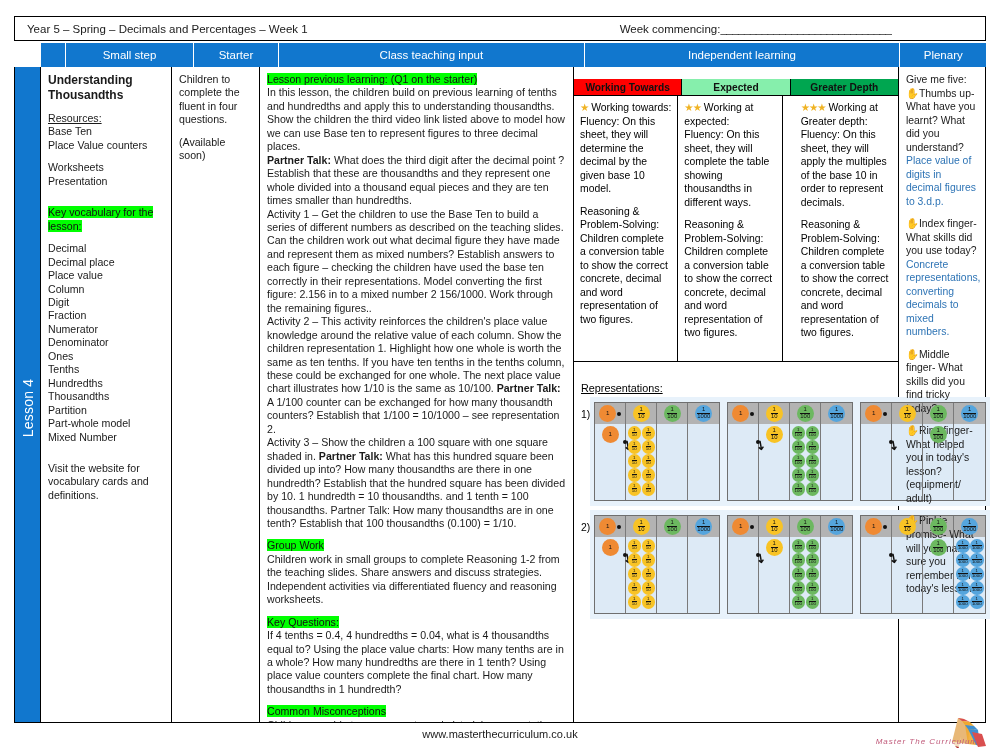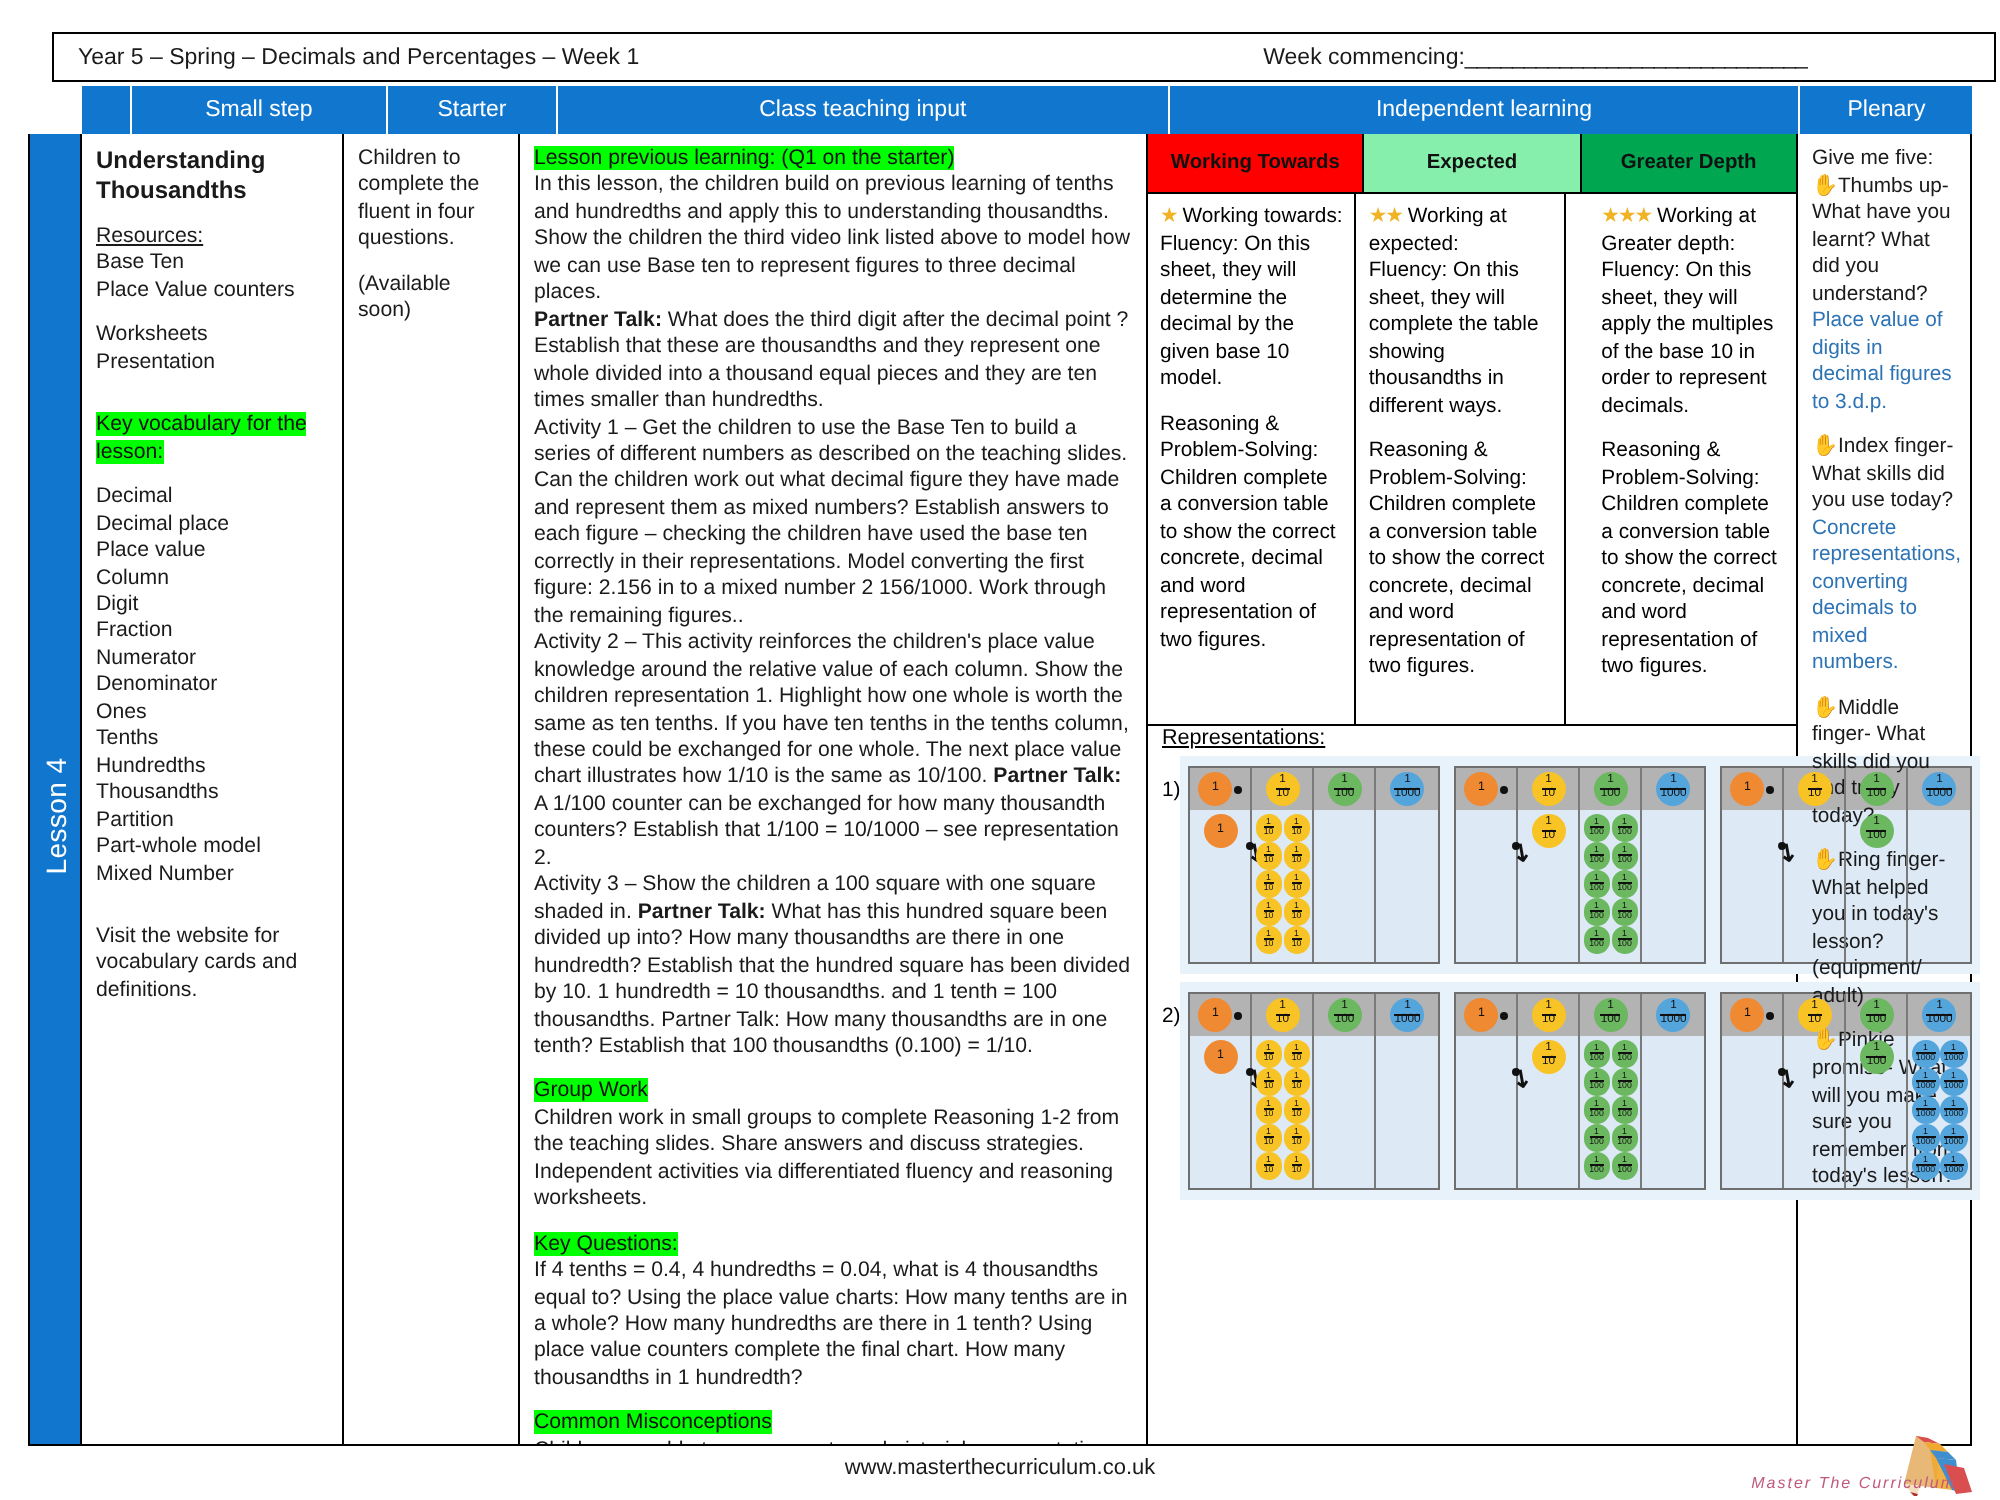"Year 5 – Spring –" .titlebar { left: 26px -> 14px }
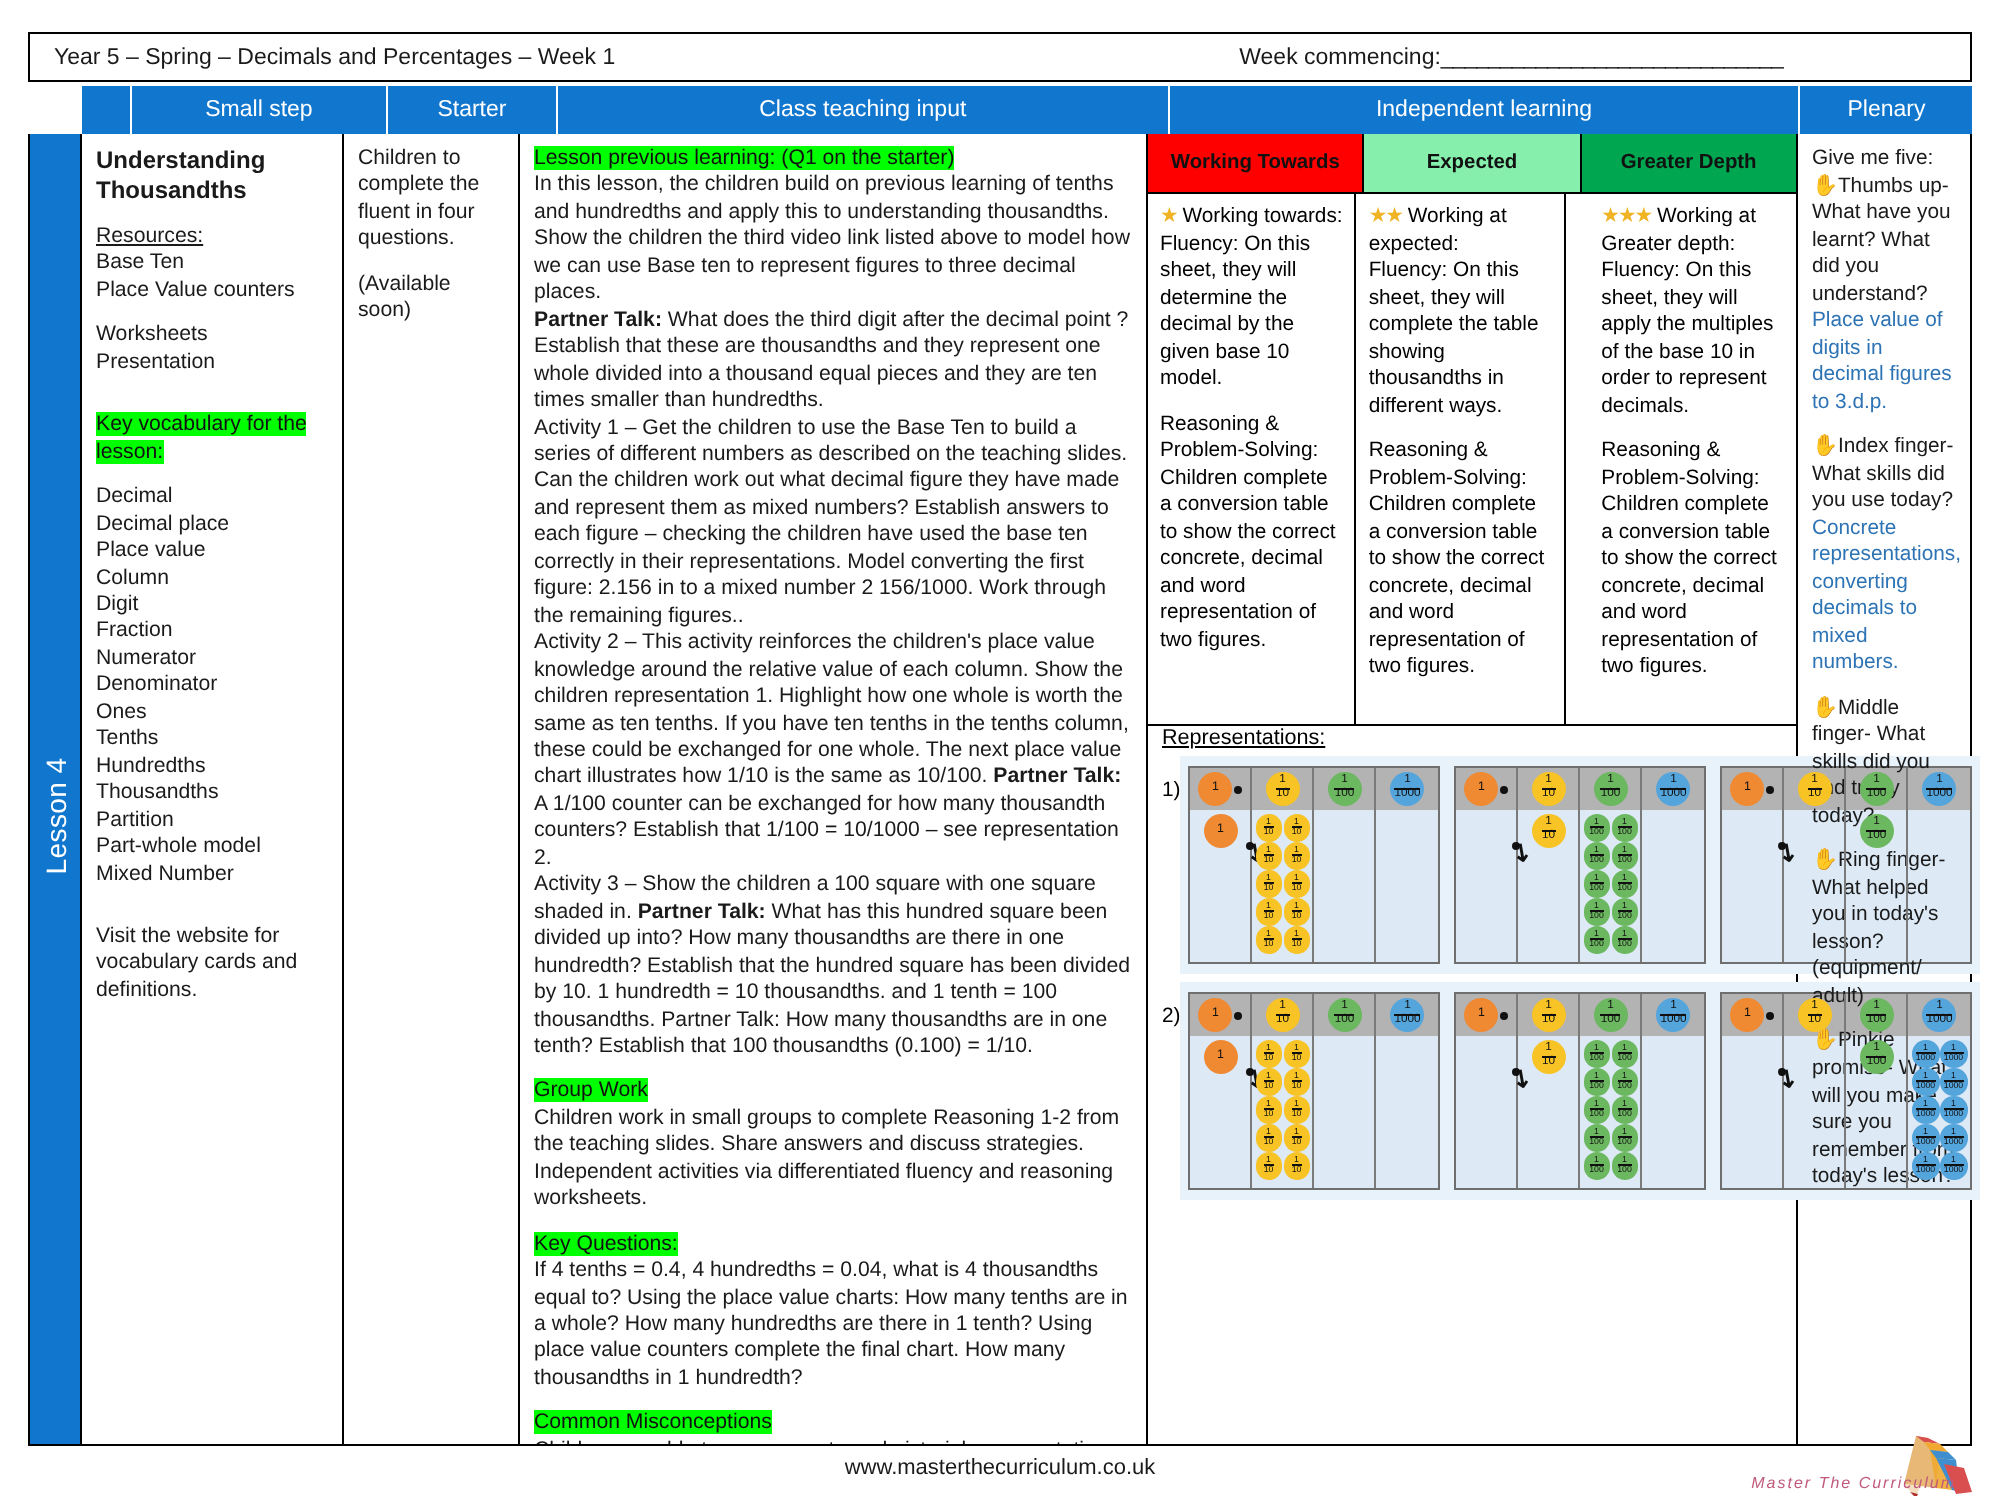"Working Towards" .indep-head { height: 30px -> 17px; margin-top: none -> 12px }
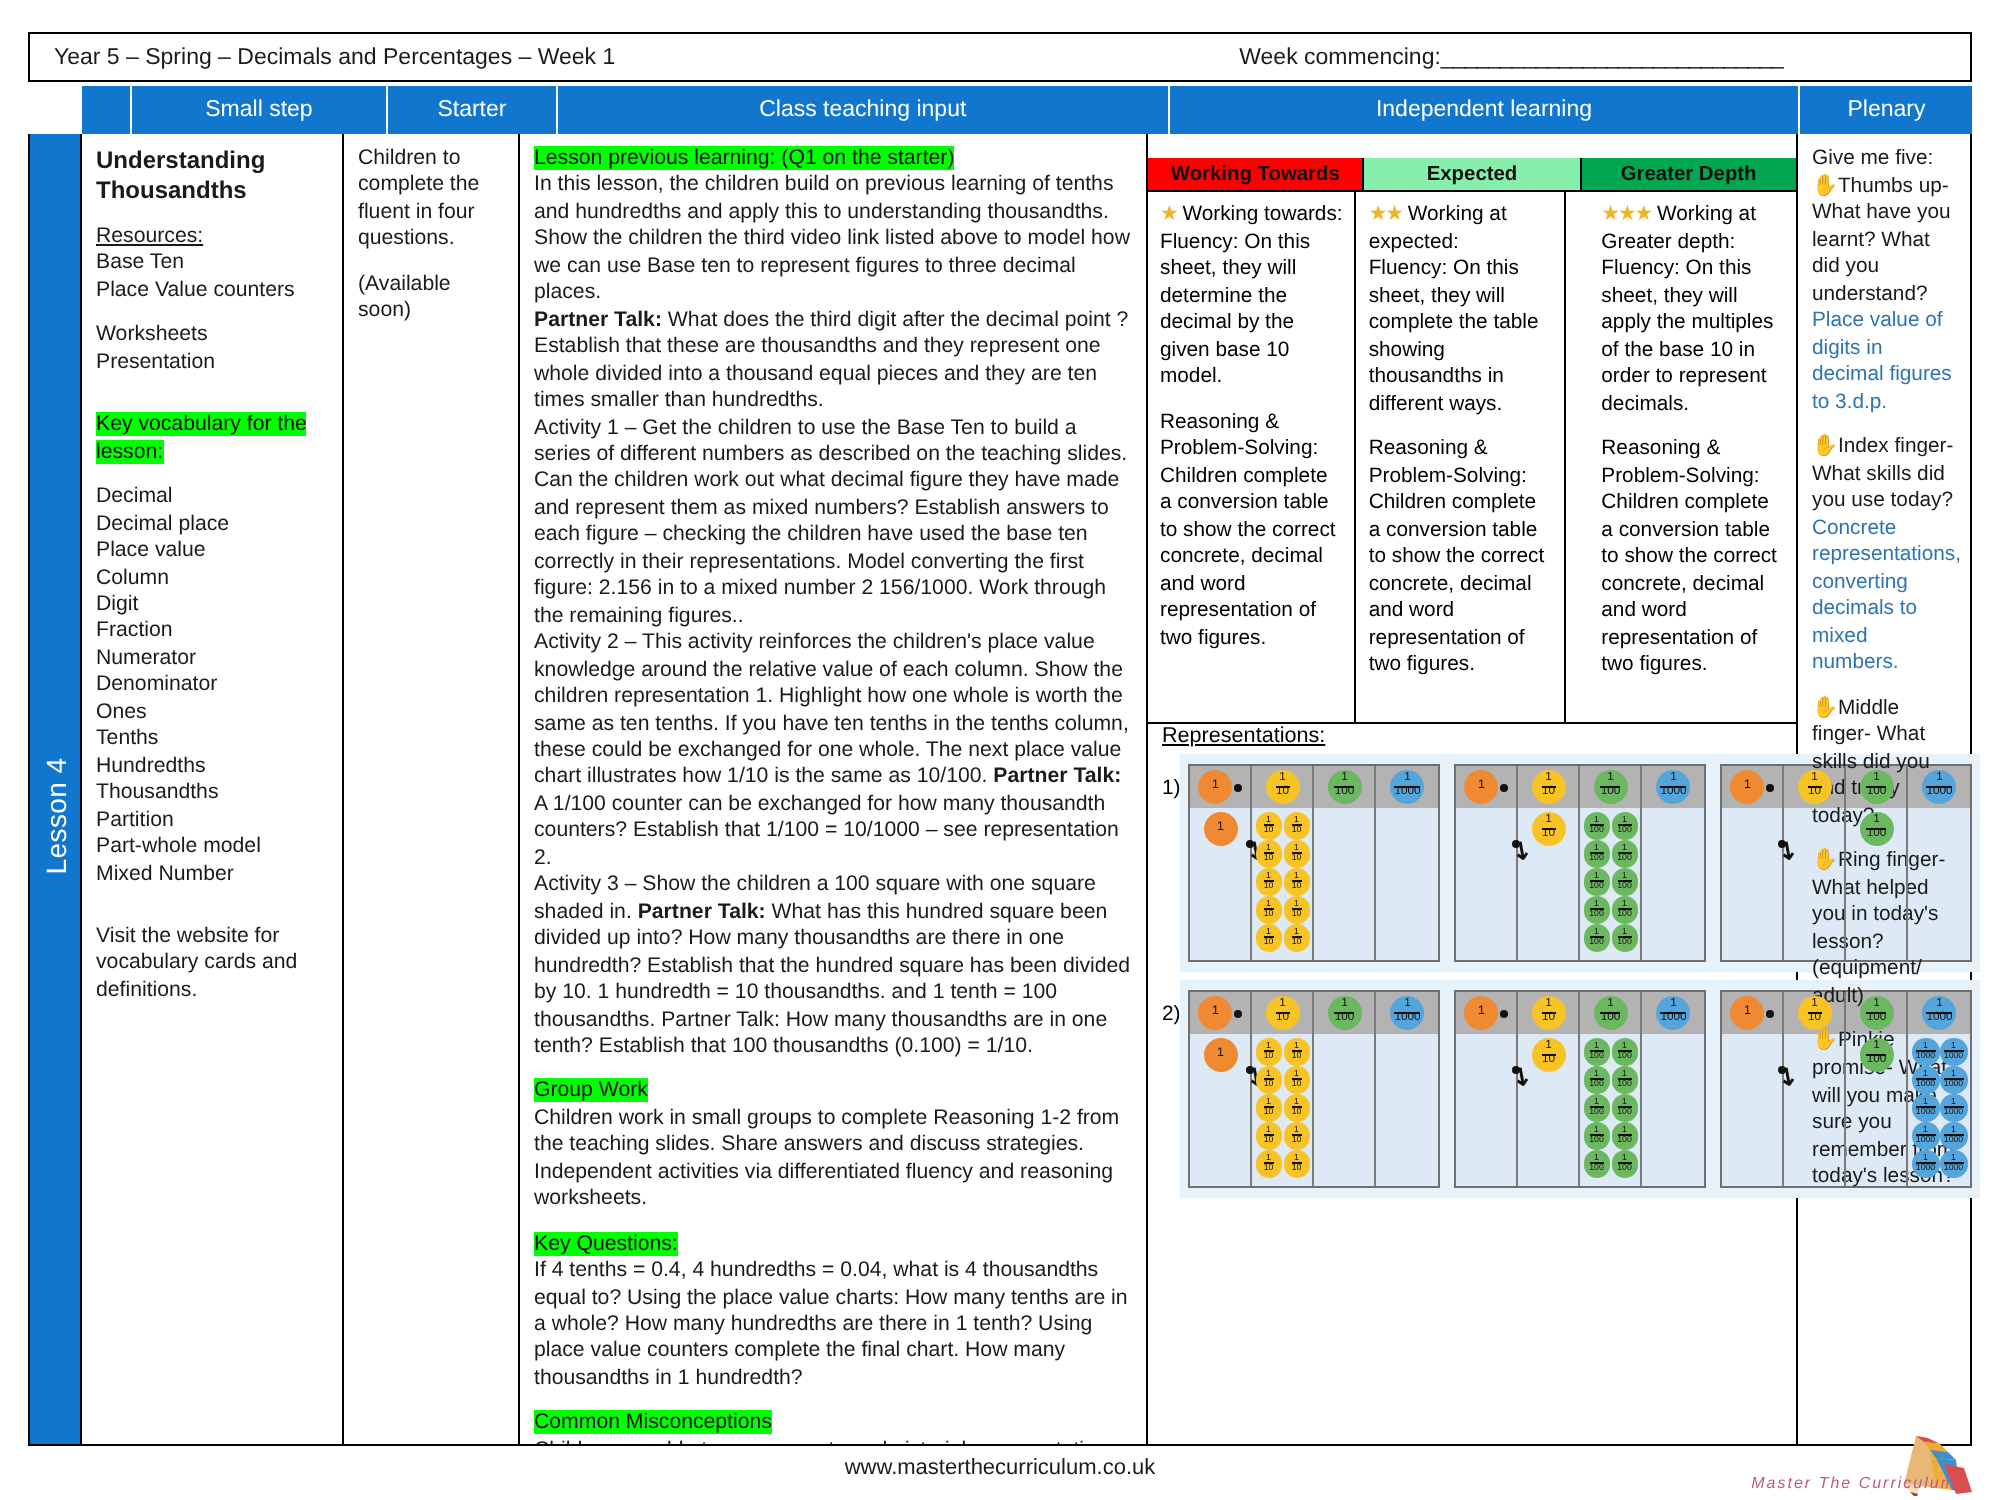"Representations:" .reps-wrap { padding: 0 7px 0 7px -> 20px 7px 0 7px }
